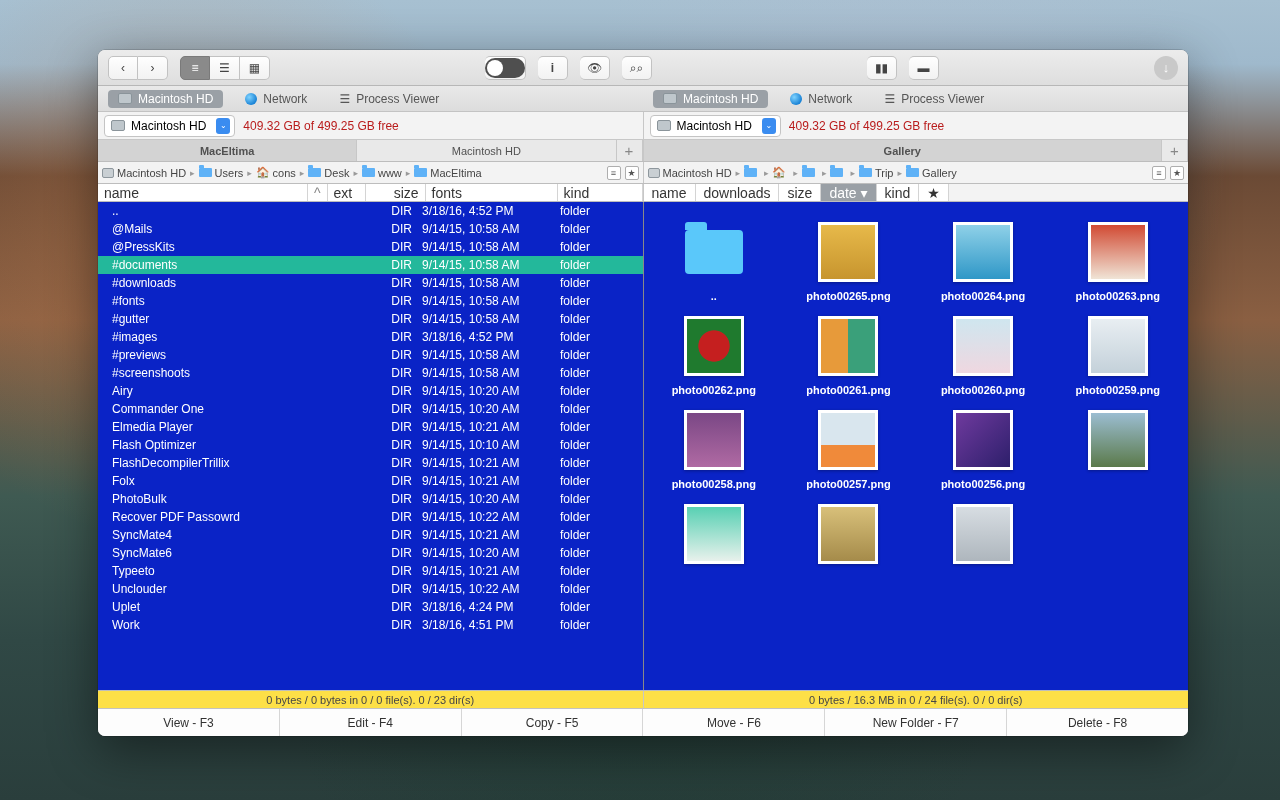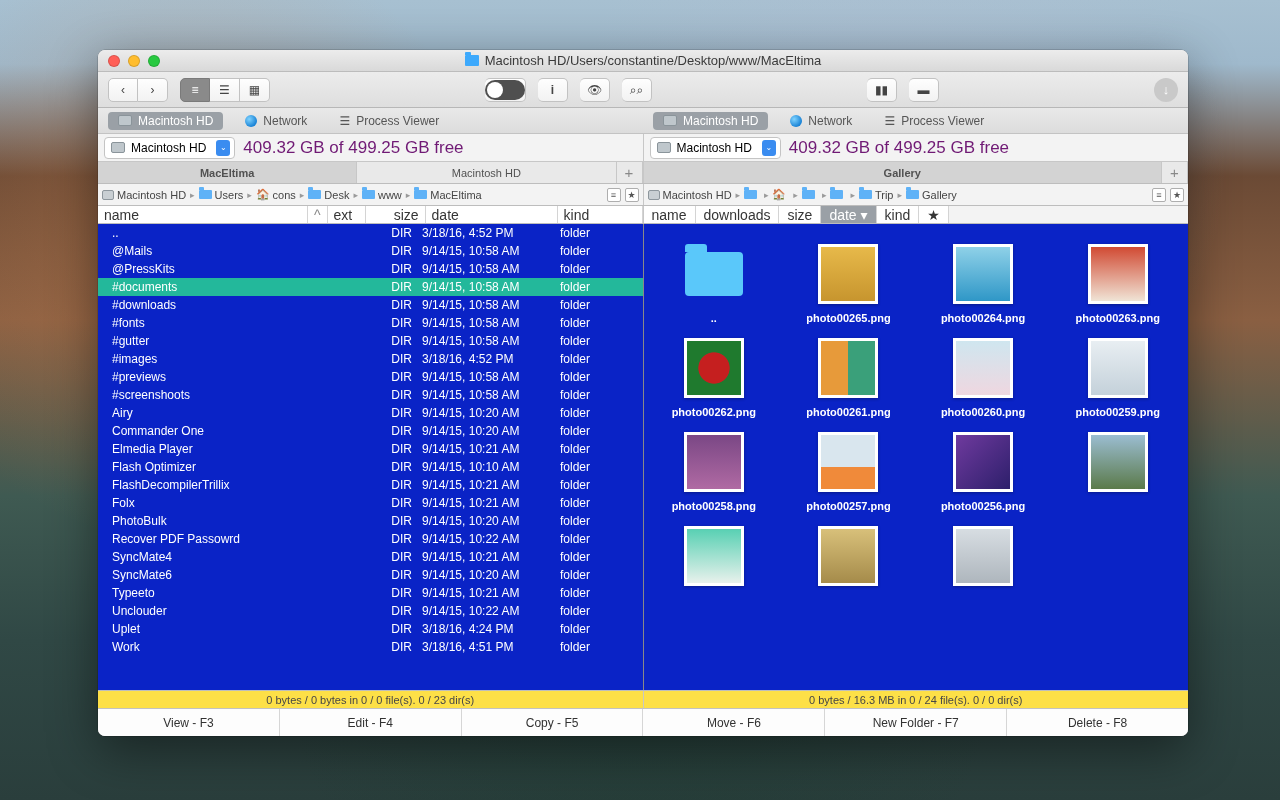"Macintosh" div.titlebar { html: <div> <div> <div></div> <div></div> <div></div> </div> <div> <span></span> <span>Macintosh HD/Users/constantine/Desktop/www/MacEltima</span> </div> </div> -> none }
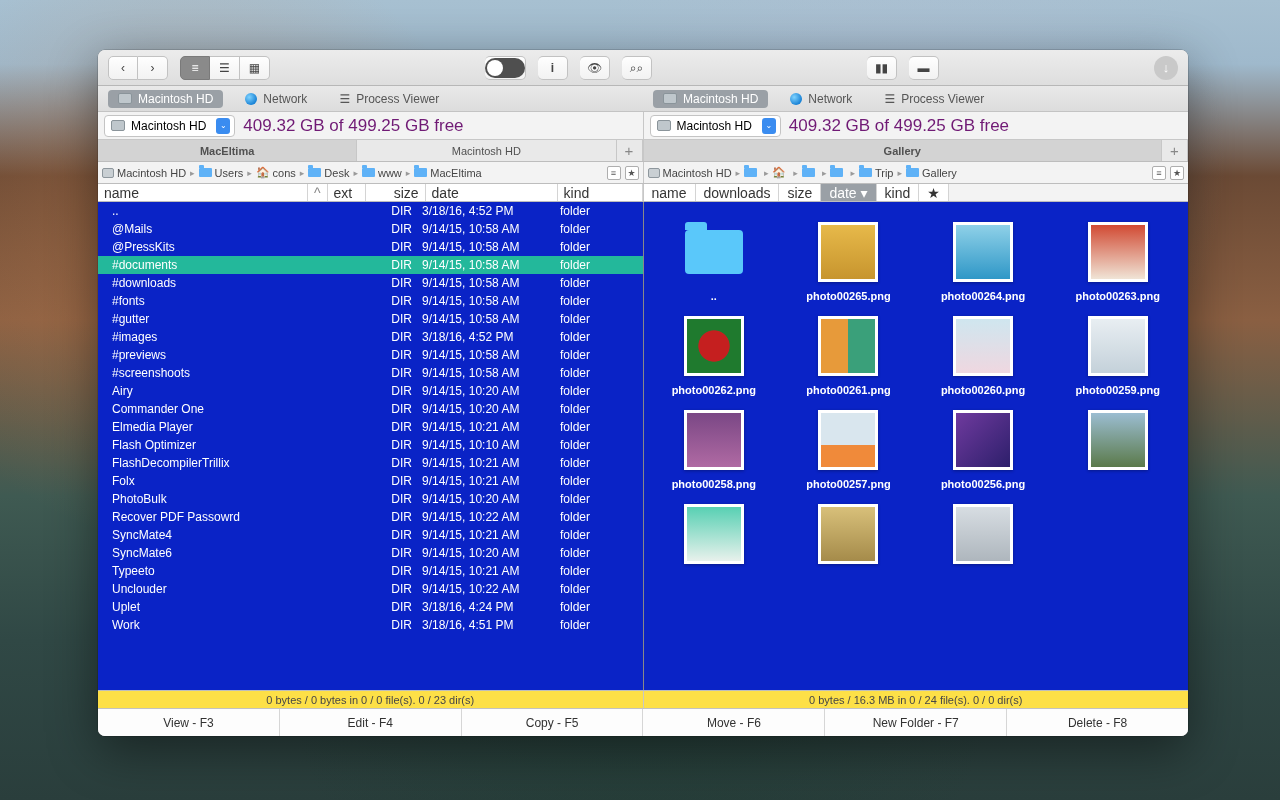"409.32 GB of 499.25 GB" .free { color: #701a75 -> #b91c1c; font-size: 17px -> 12px }
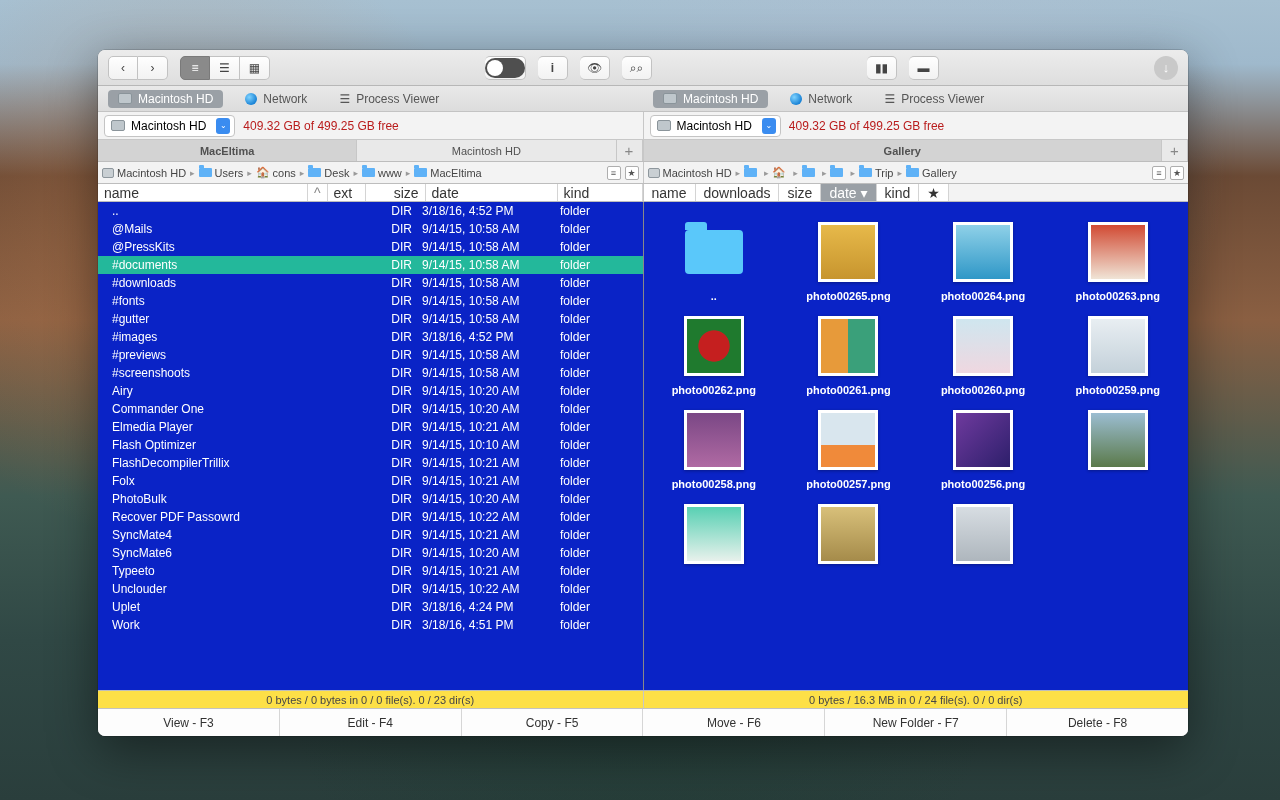"date" div.ch { text: date -> fonts }
